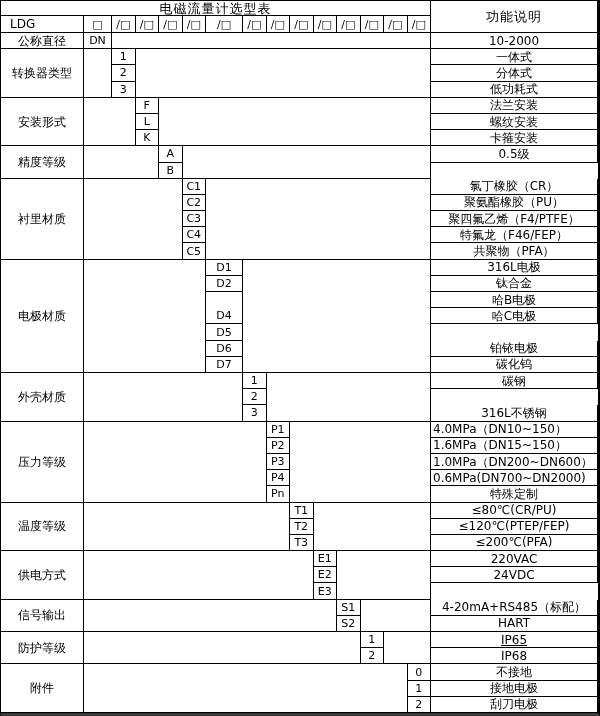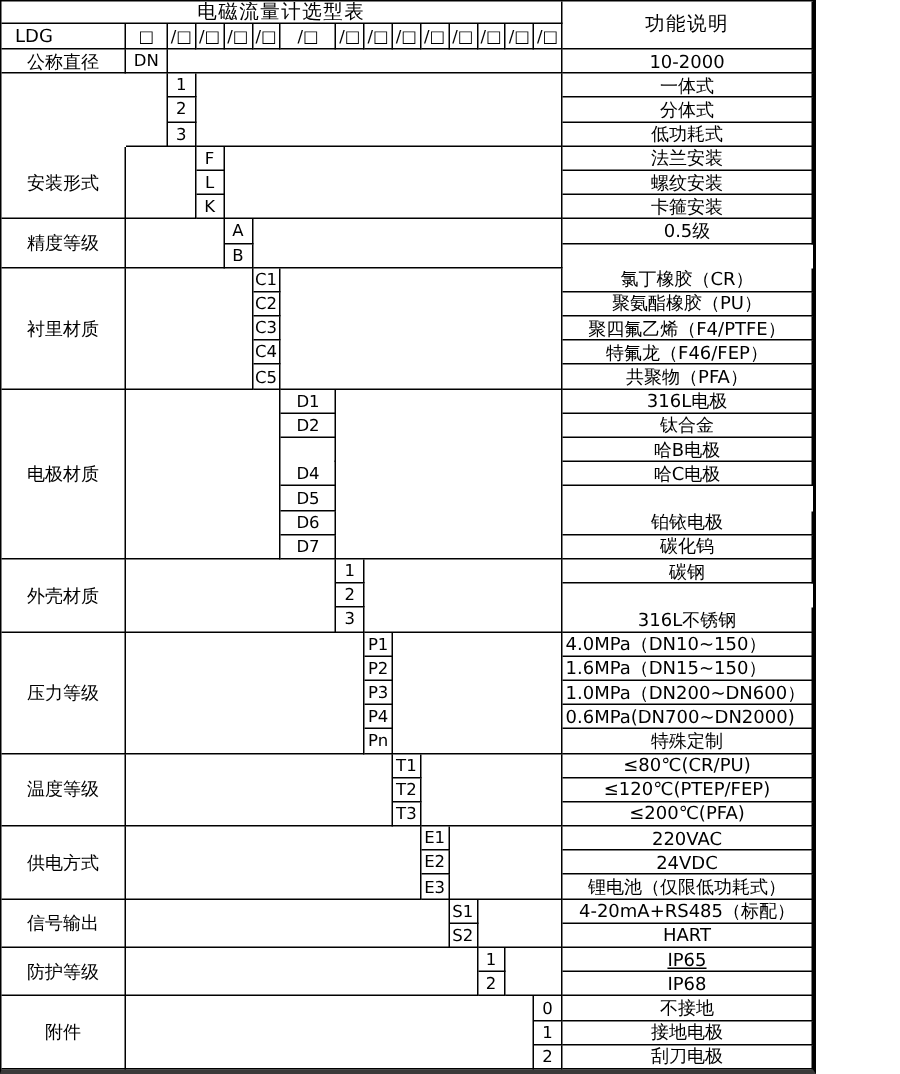"电磁流量计选型表" #selection-table { width: 544px -> 600px }
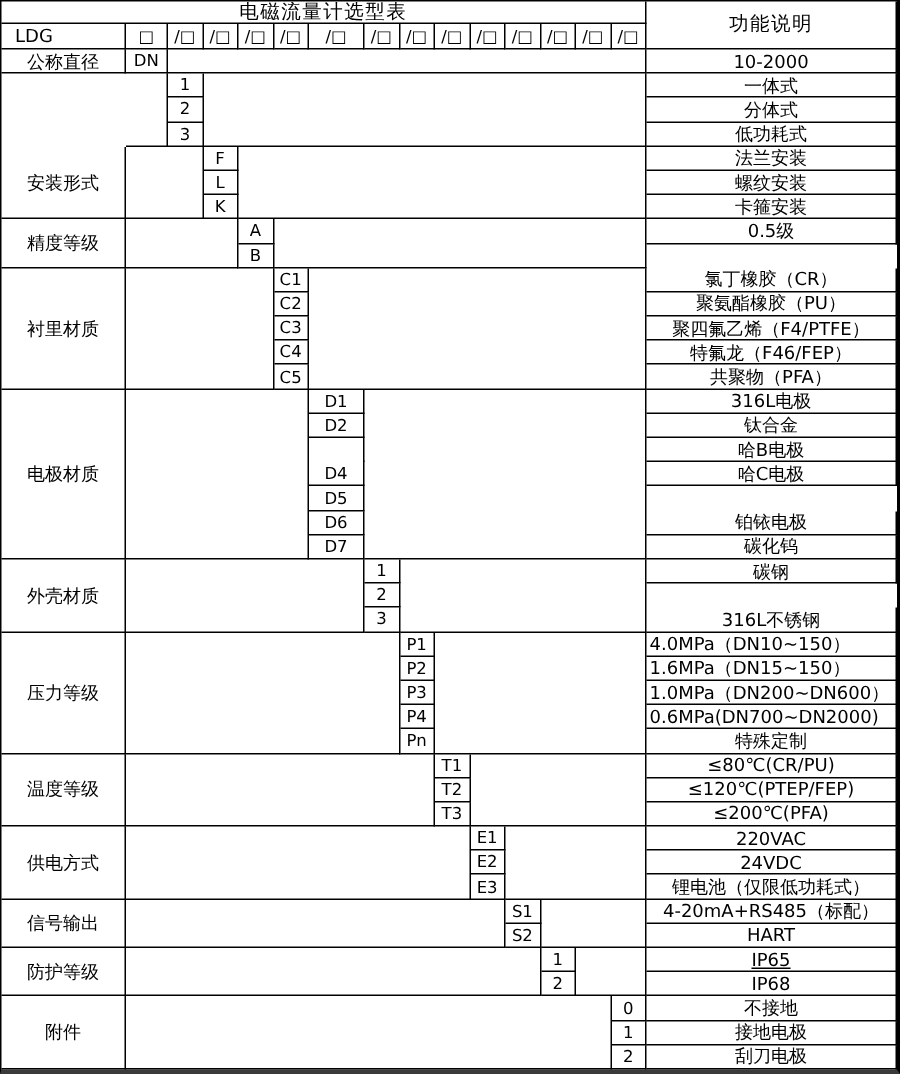"转换器类型" div.cell { html: none -> <div>转换器类型</div> }
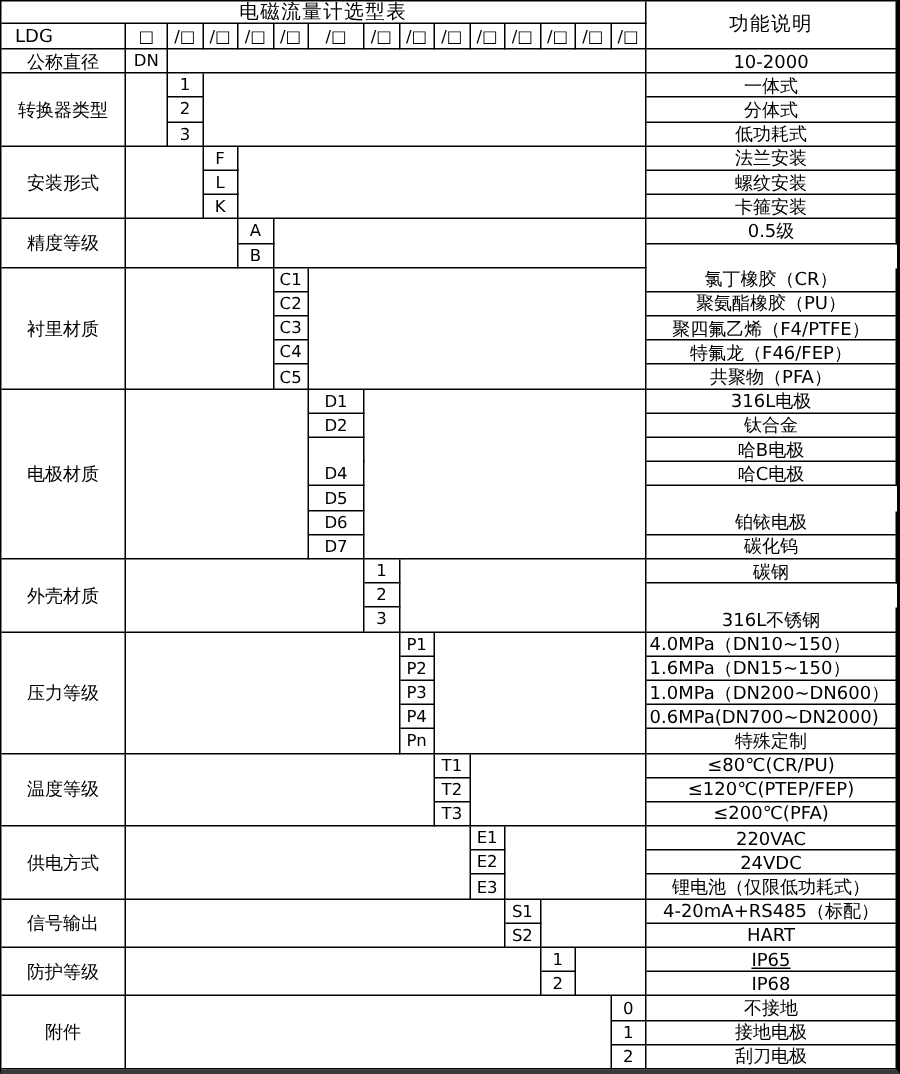"锂电池（仅限低功耗式）" div.cell { html: <div>锂电池（仅限低功耗式）</div> -> none }
